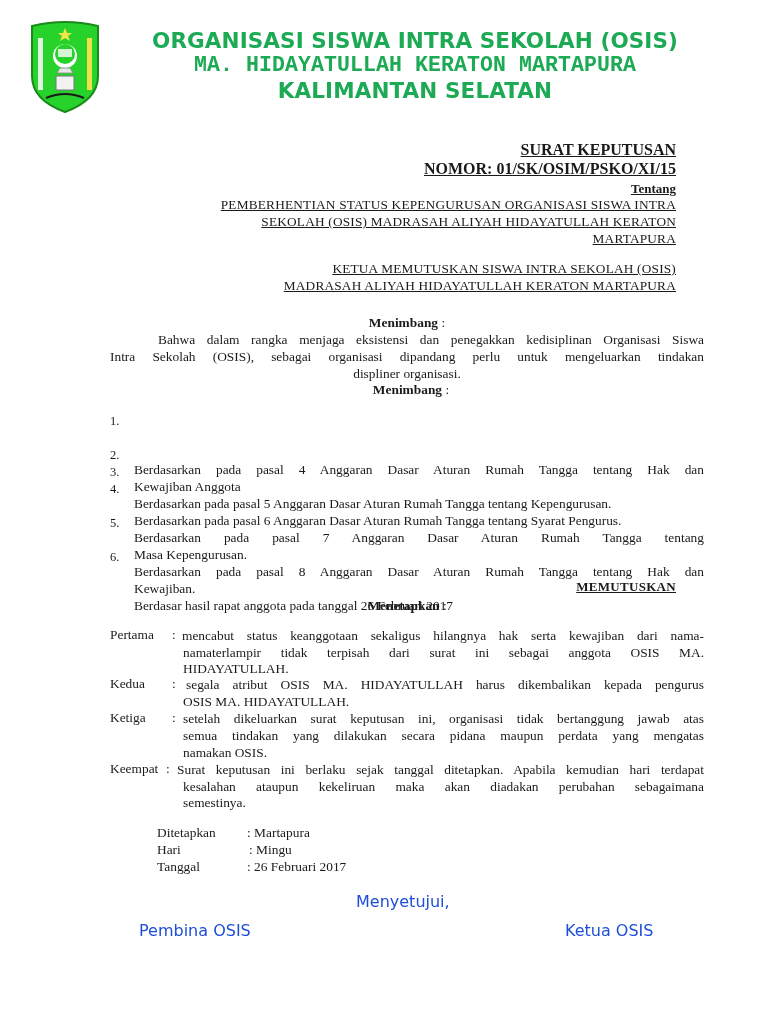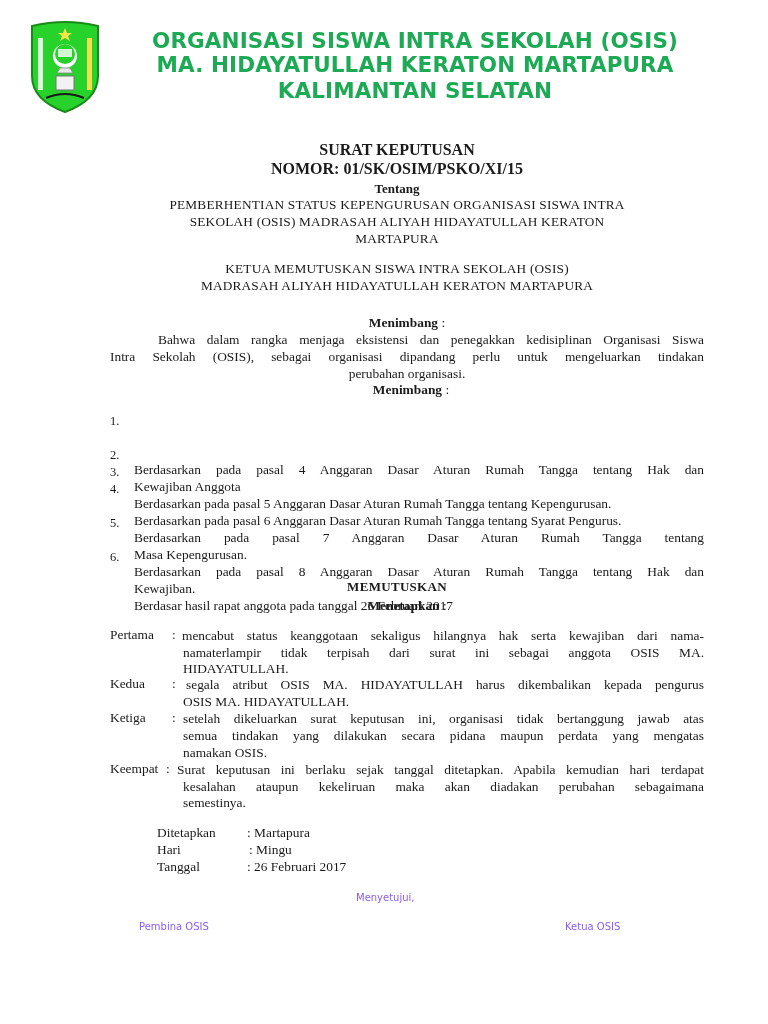"MA. HIDAYATULLAH KERATON MARTAPURA" div.kop { font-family: none -> Liberation Mono, monospace }
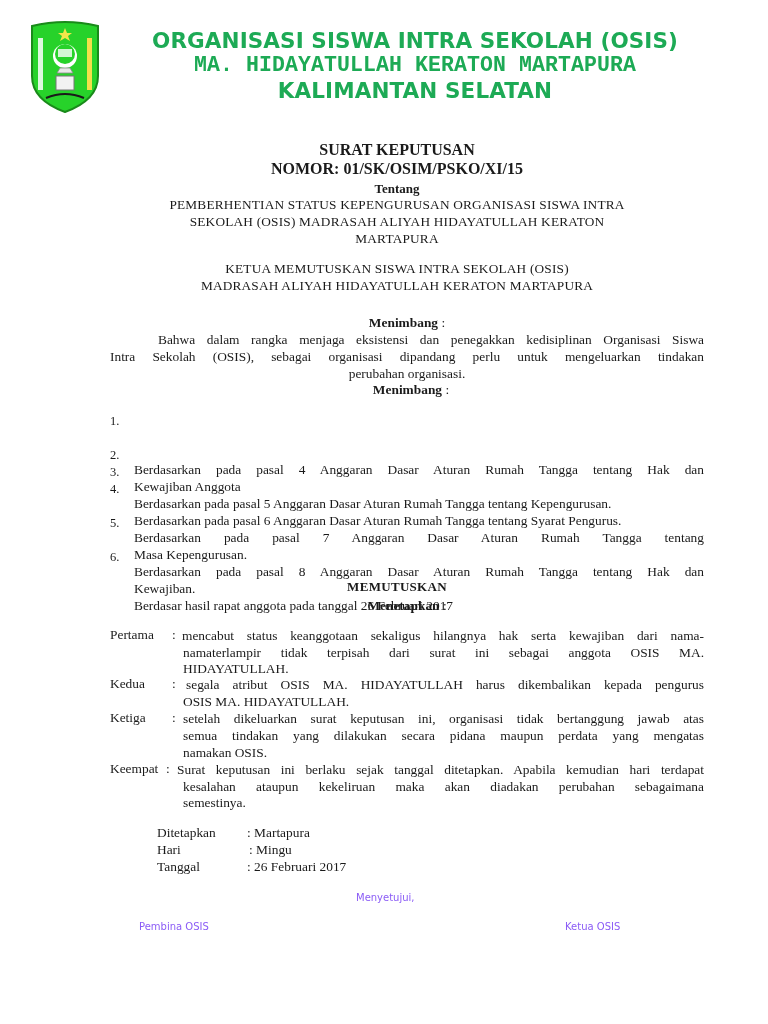"SURAT KEPUTUSAN" .center { left: 92px -> 66px; text-align: center -> right; text-decoration: none -> underline }
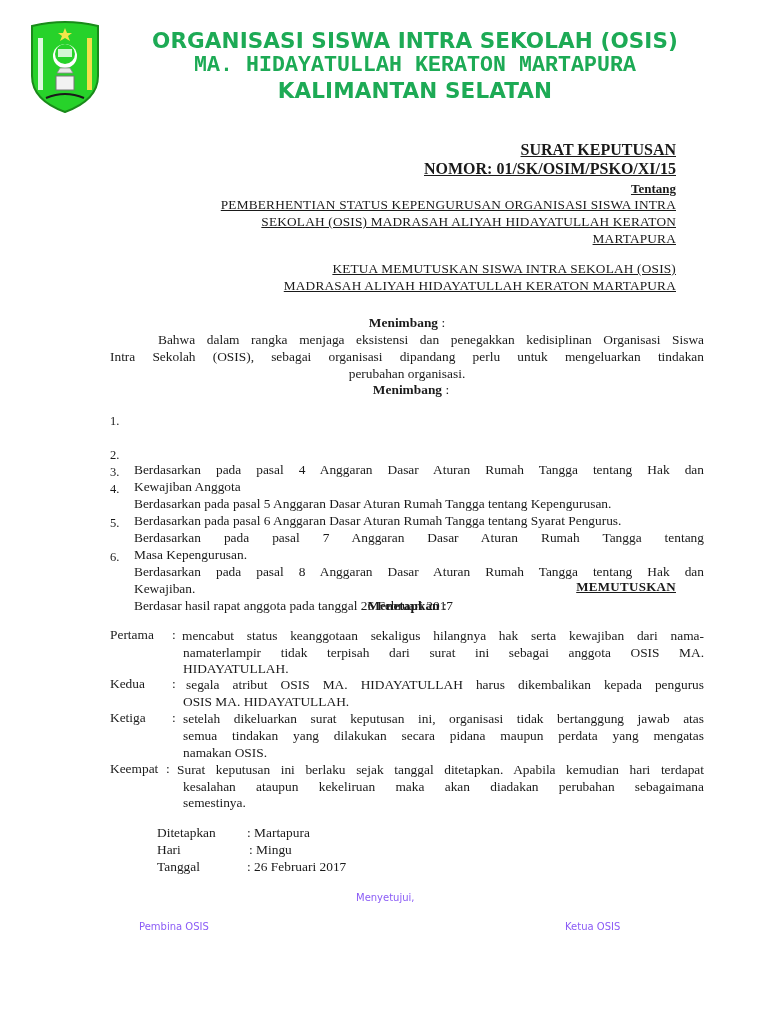"perubahan organisasi." div.line { text: perubahan -> displiner }
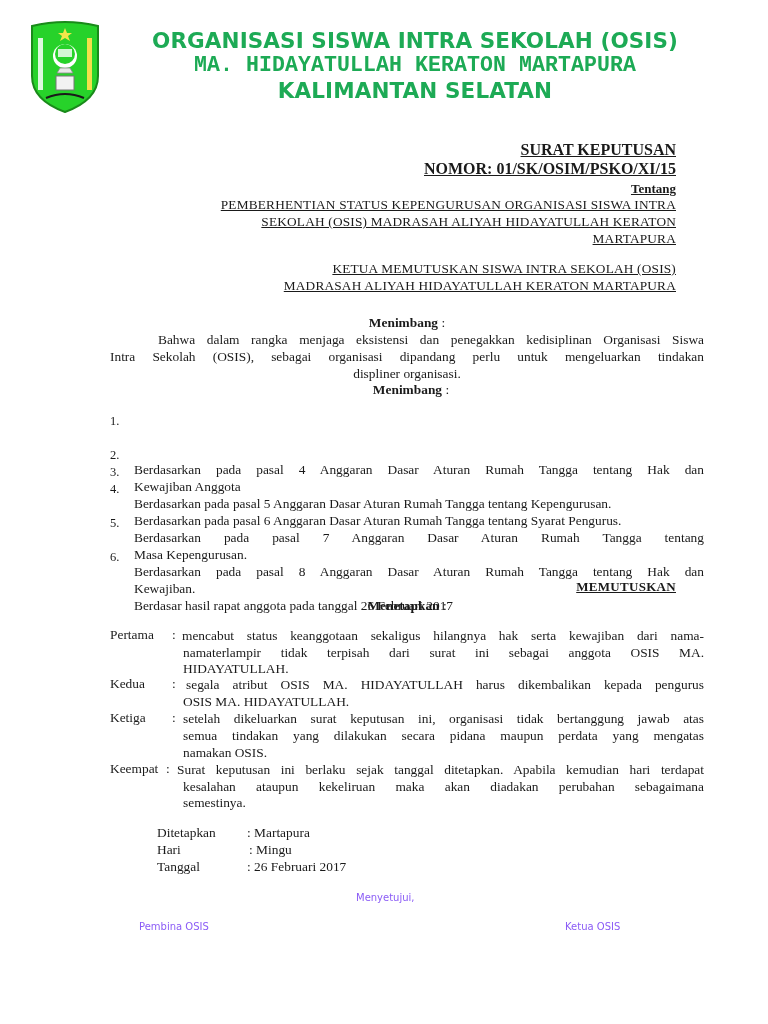"Menyetujui," .sans { color: #8b5cf6 -> #1d4ed8; font-size: 10px -> 16px }
